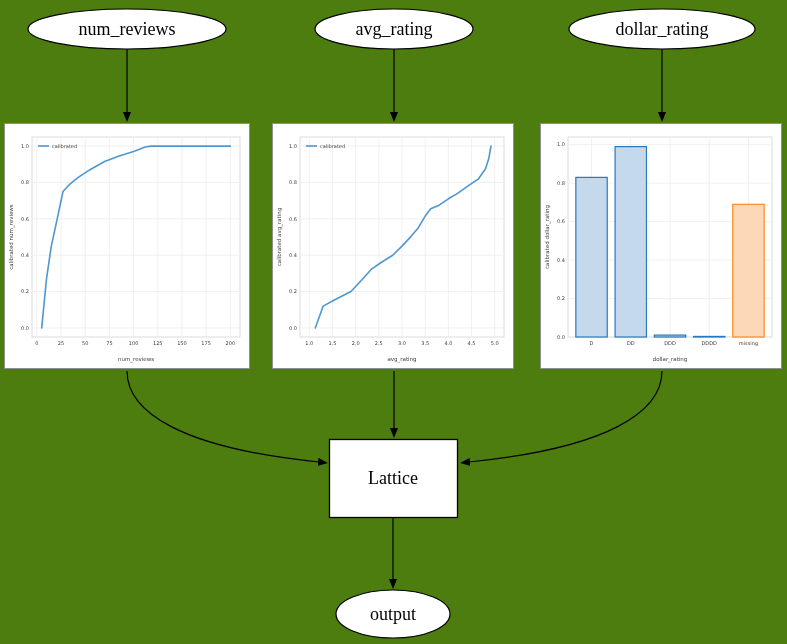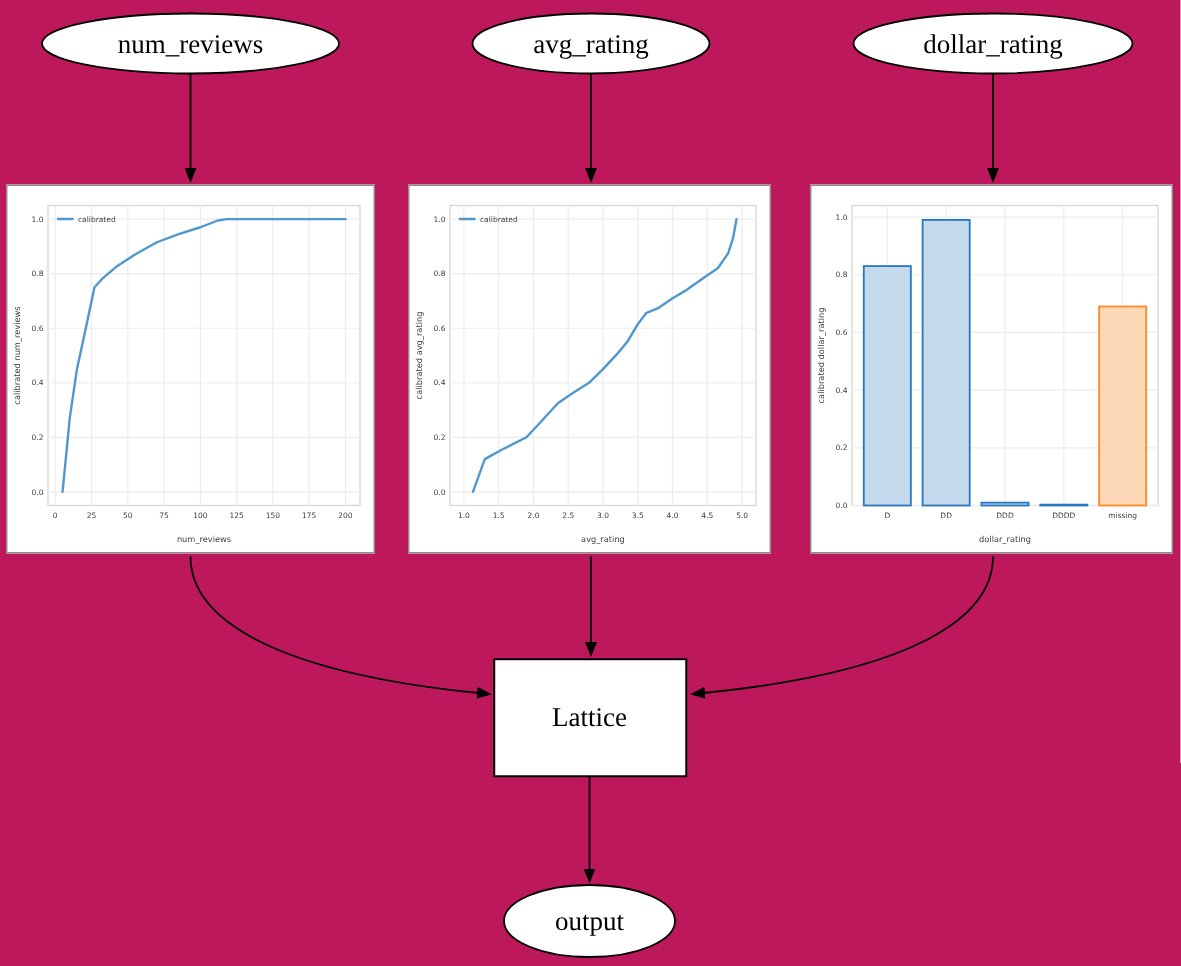"num_reviews" .canvas { background: #be185d -> #4d7c0f }
